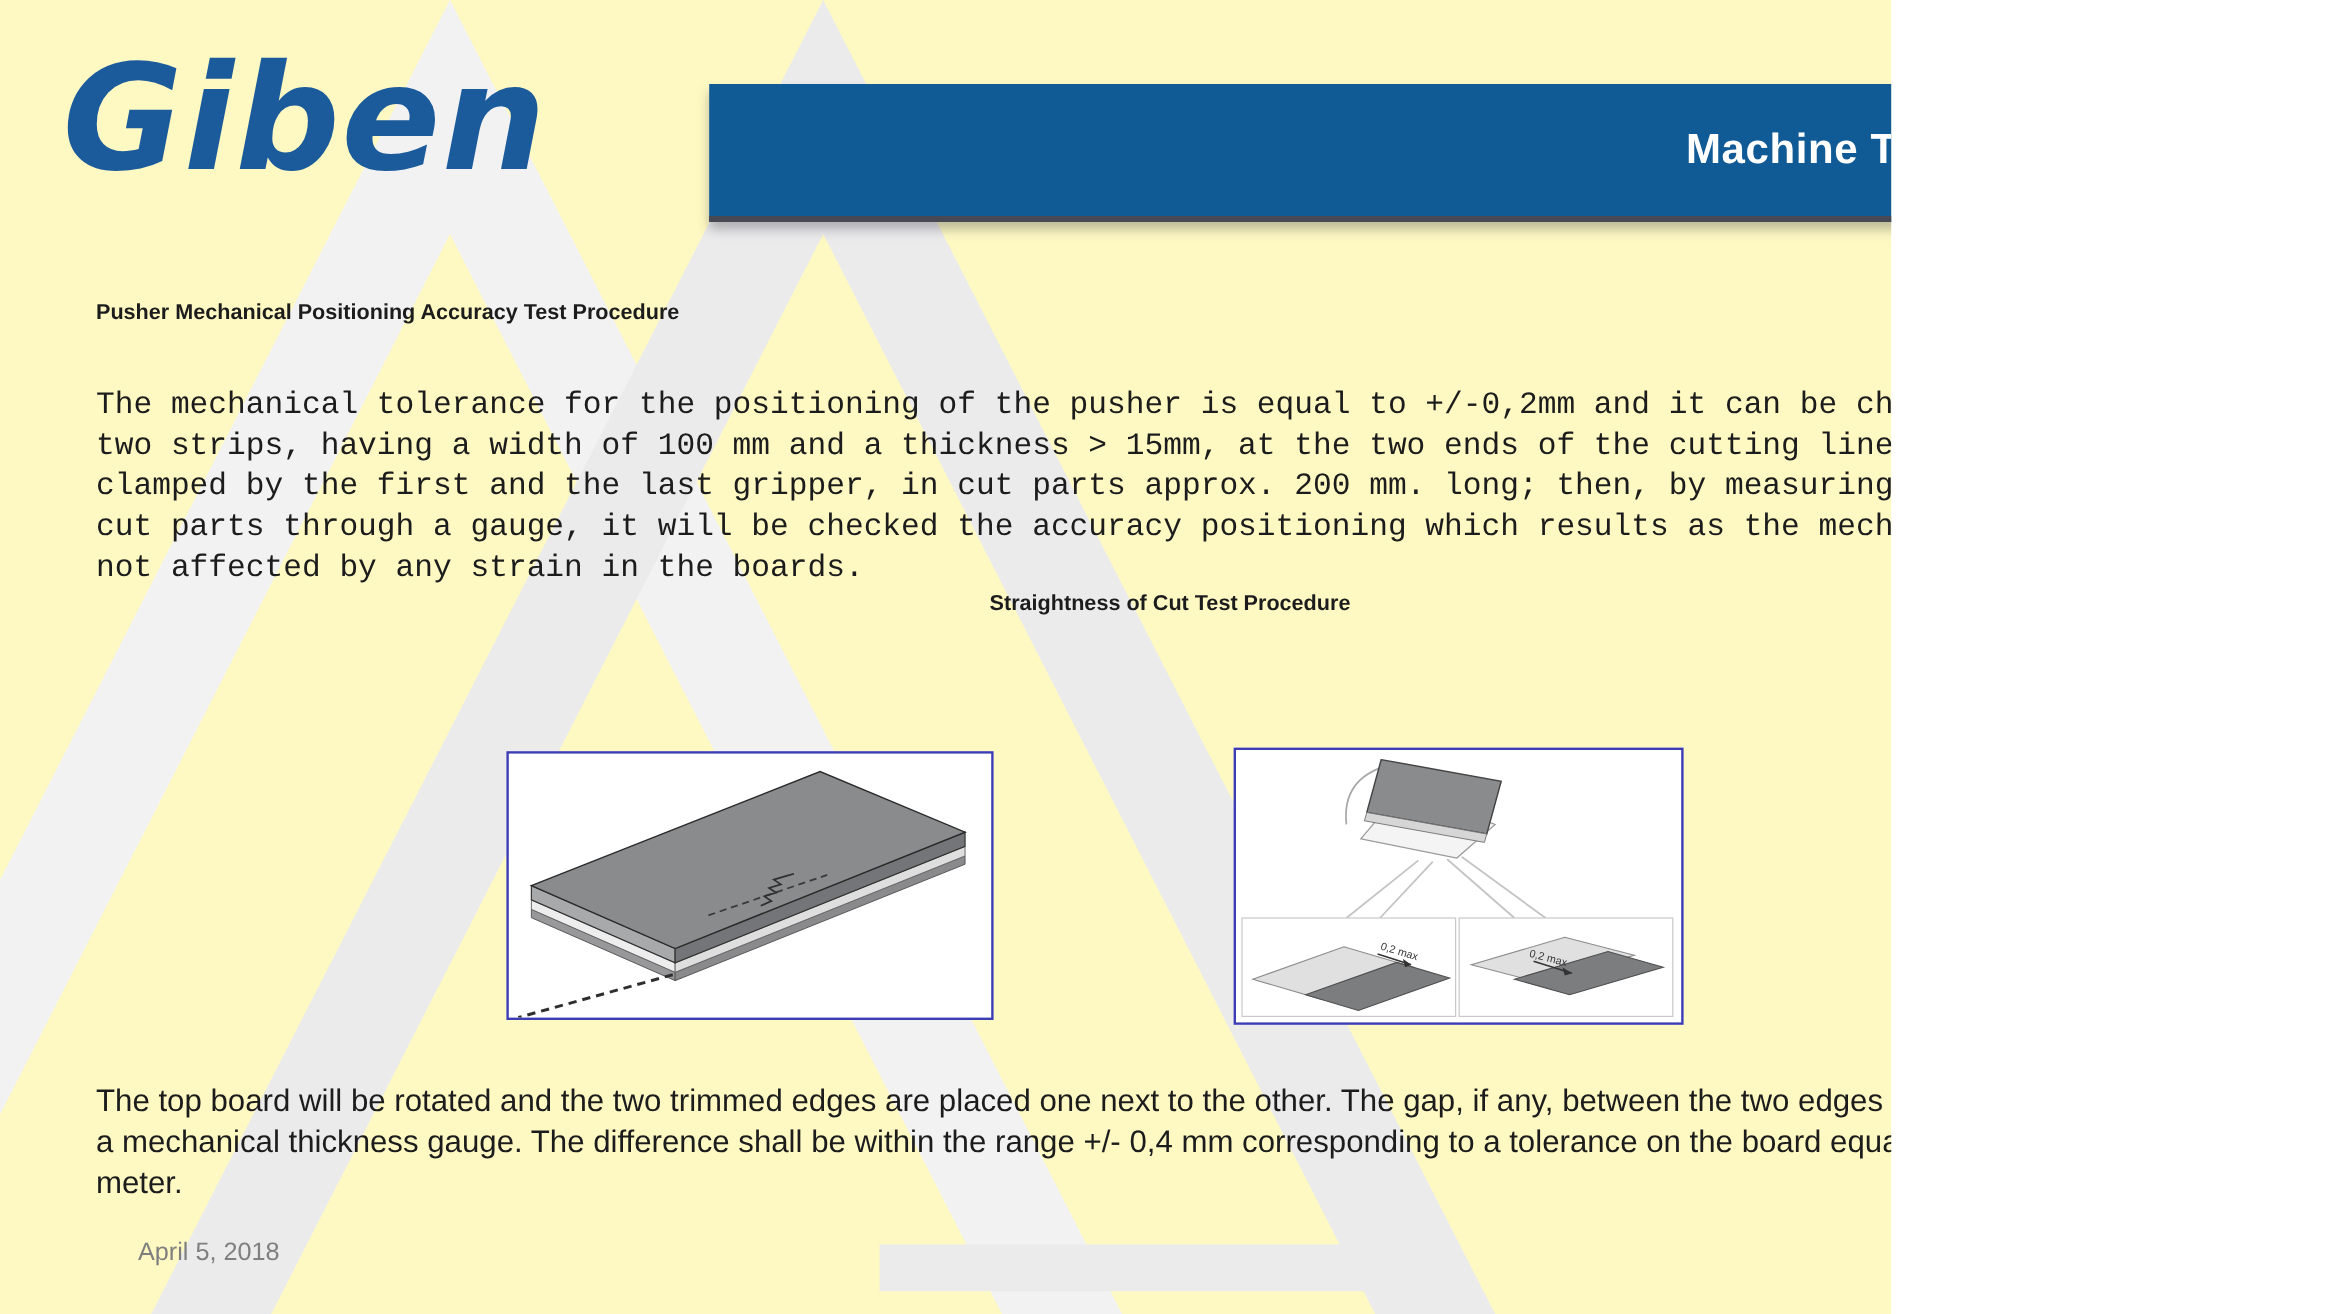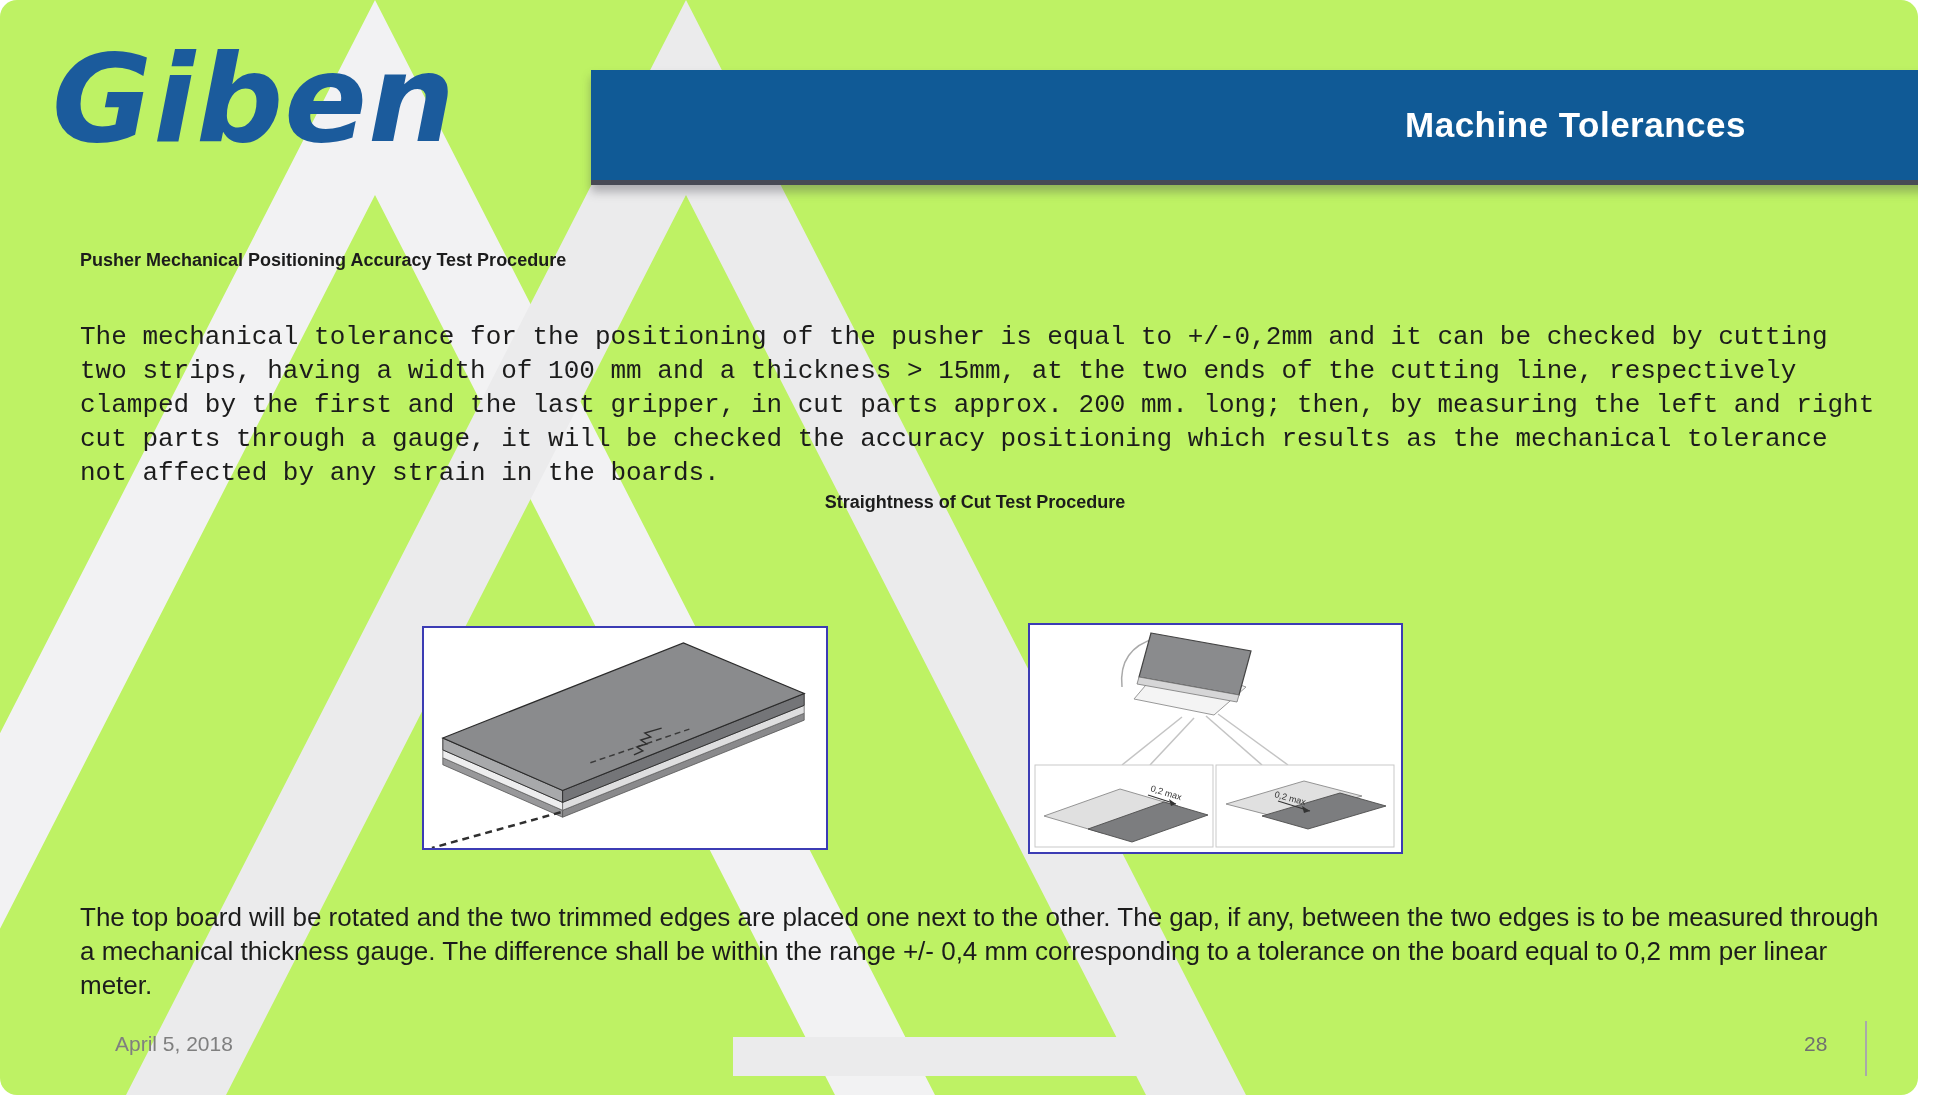"Giben" .slide { background: #bef264 -> #fef9c3; border-radius: 17px -> none; width: 1918px -> 1576px }
